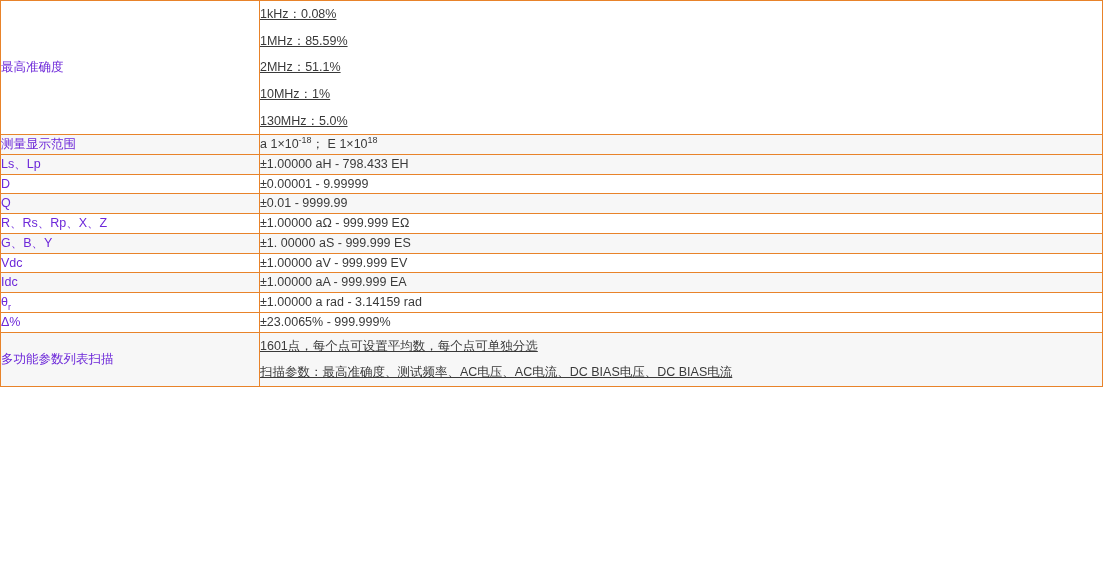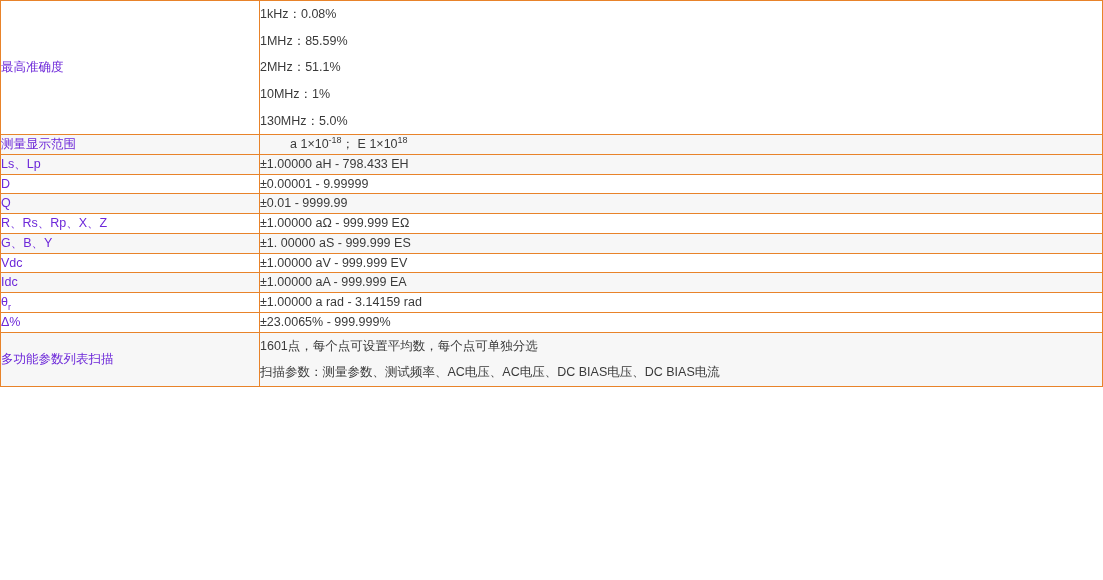"1kHz：0.08%" .multi-line div { text-decoration: none -> underline }
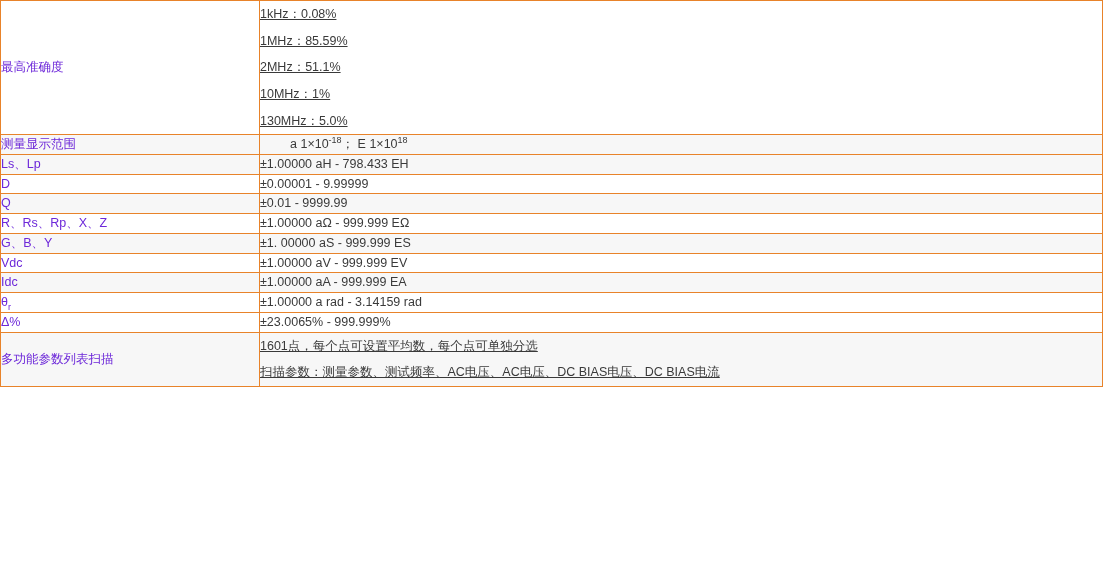"a 1×10-18； E 1×1018" .nowrap { margin-left: 30px -> none }
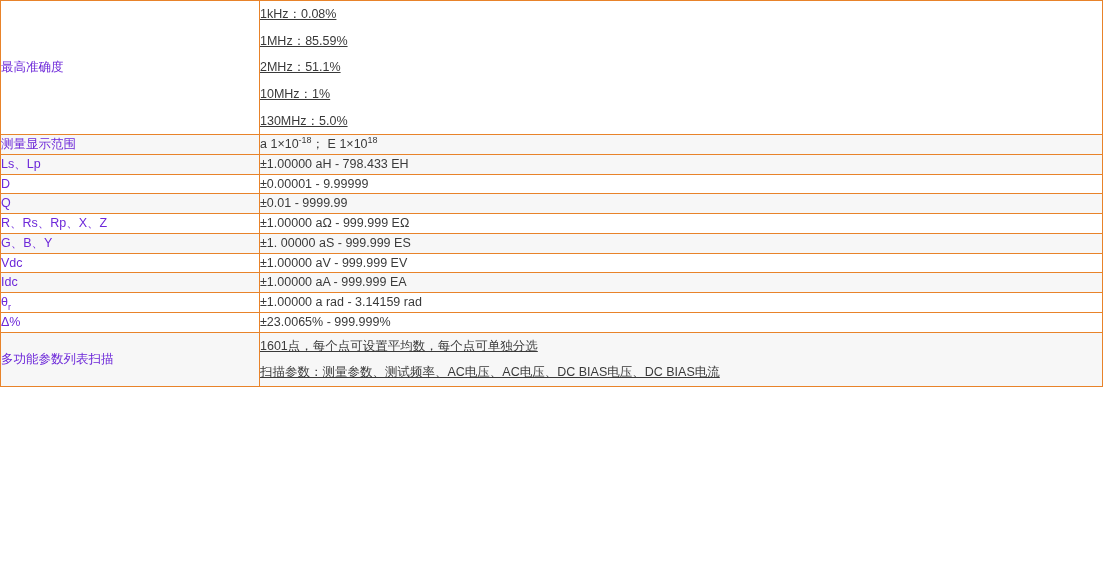"扫描参数：测量参数、测试频率、AC电压、AC电压、DC BIAS电压、DC" div { text: 测量参数、测试频率、AC电压、AC电压 -> 最高准确度、测试频率、AC电压、AC电流 }
